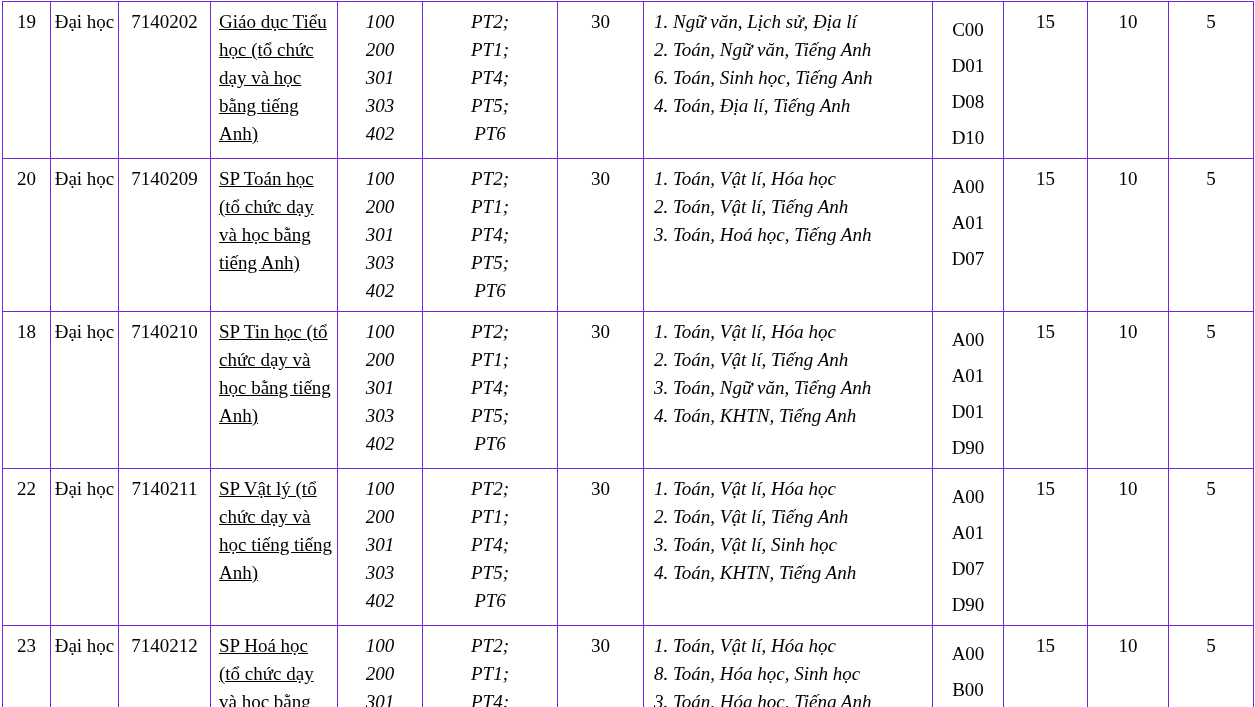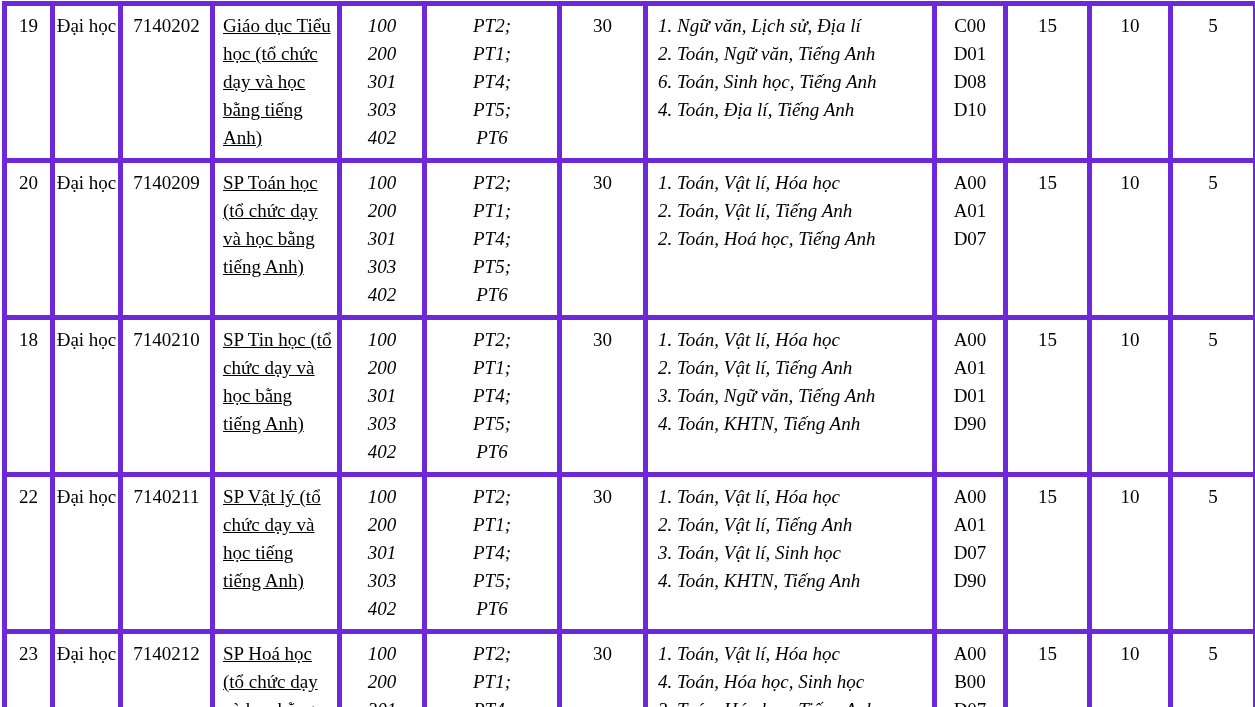"19" table.admissions td { border: 5px solid #6d28d9 -> 1px solid #6d28d9 }
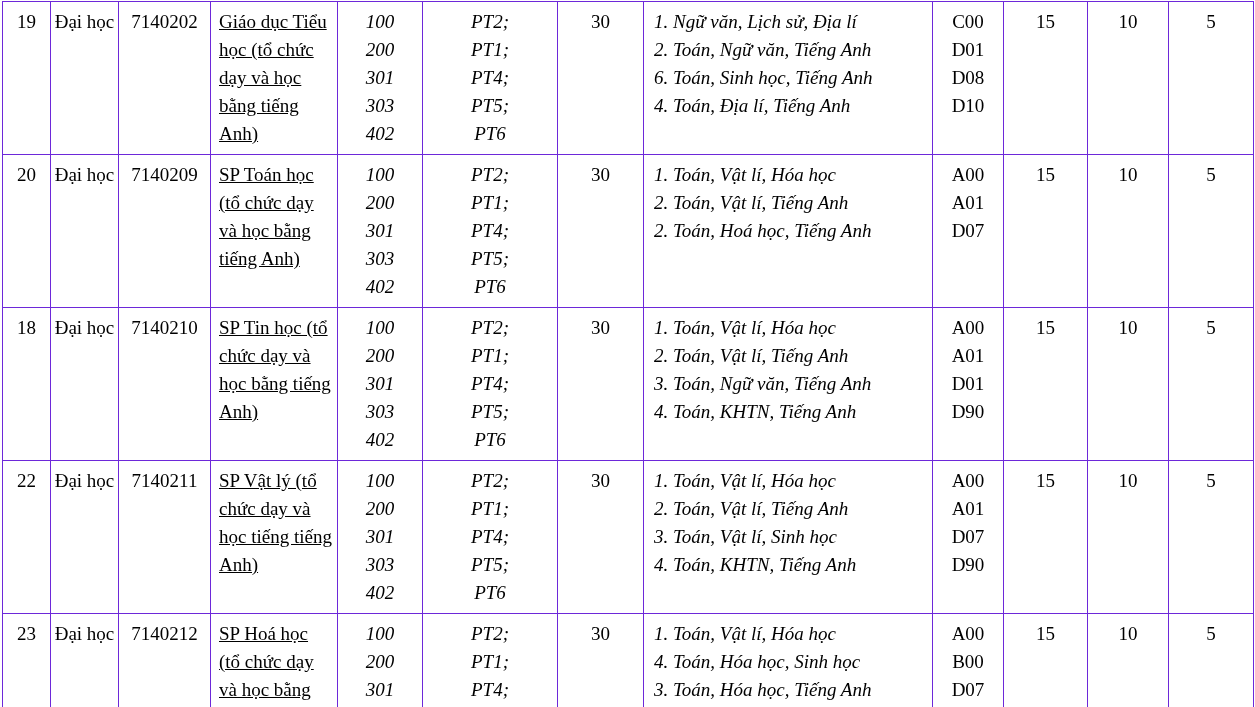"C00" .code-list span { margin-top: none -> 8px }
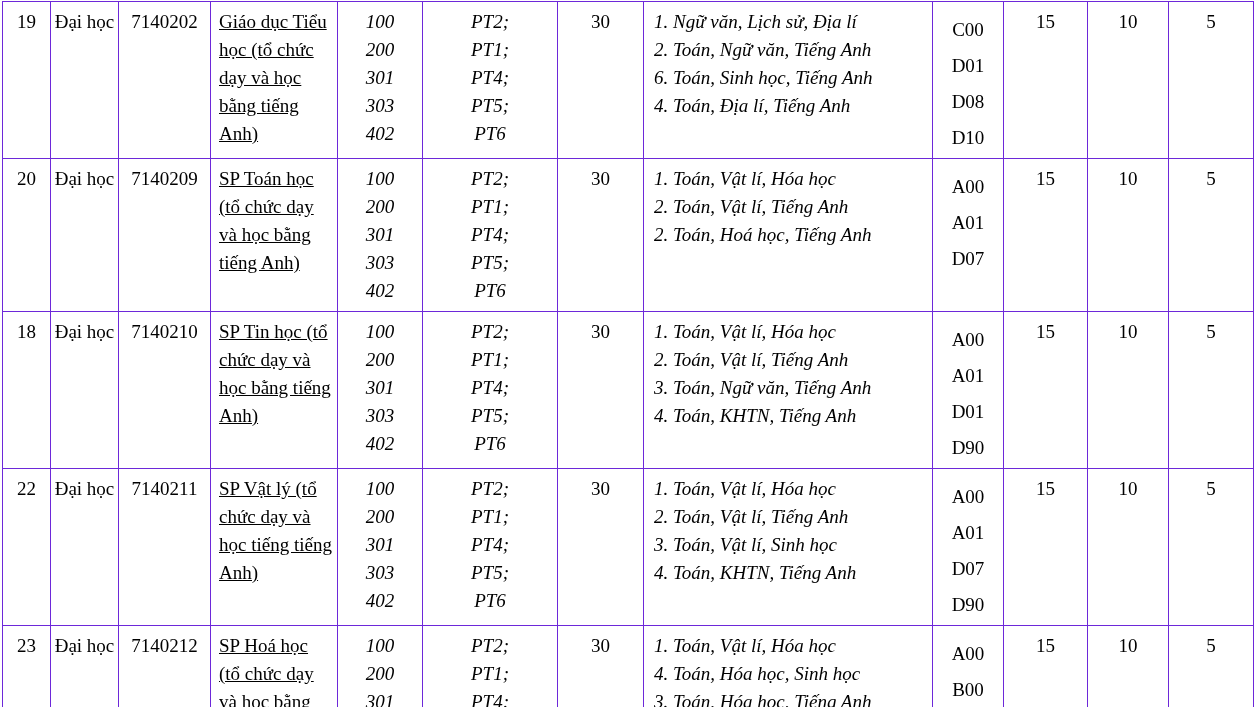"2. Toán, Hoá học, Tiếng" span { text: 2 -> 3 }
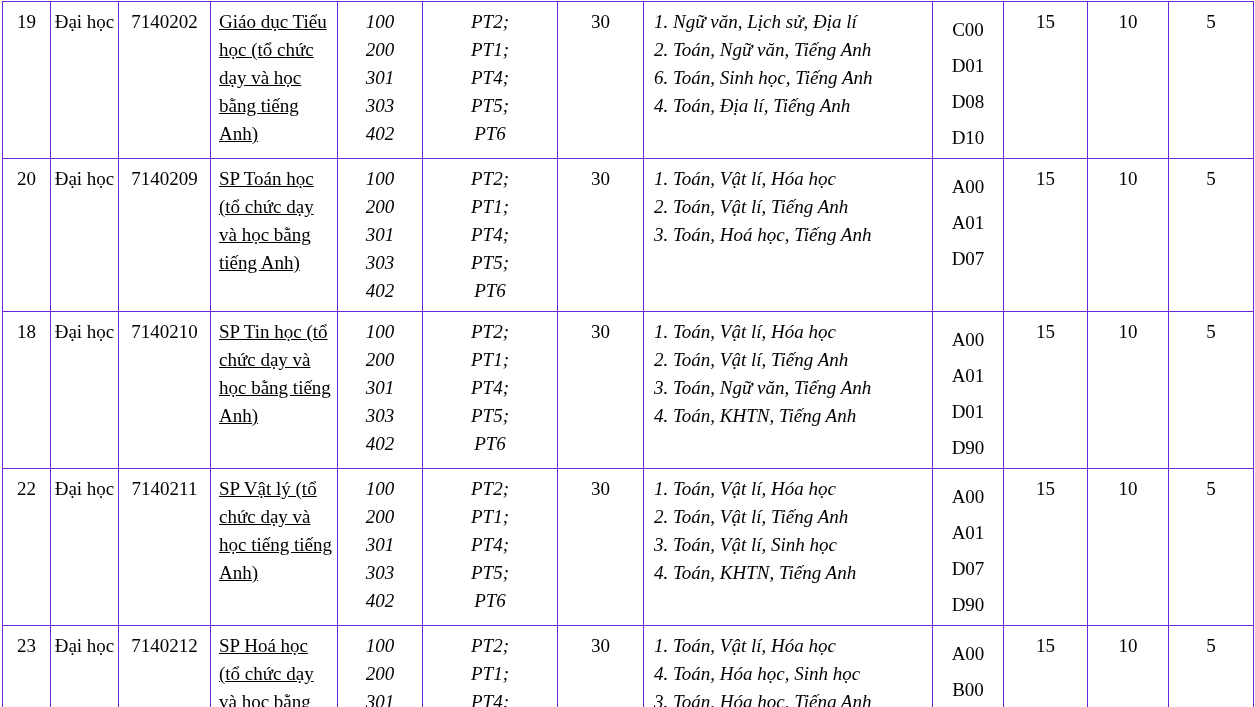"4. Toán, Hóa học, Sinh" span { text: 4 -> 8 }
